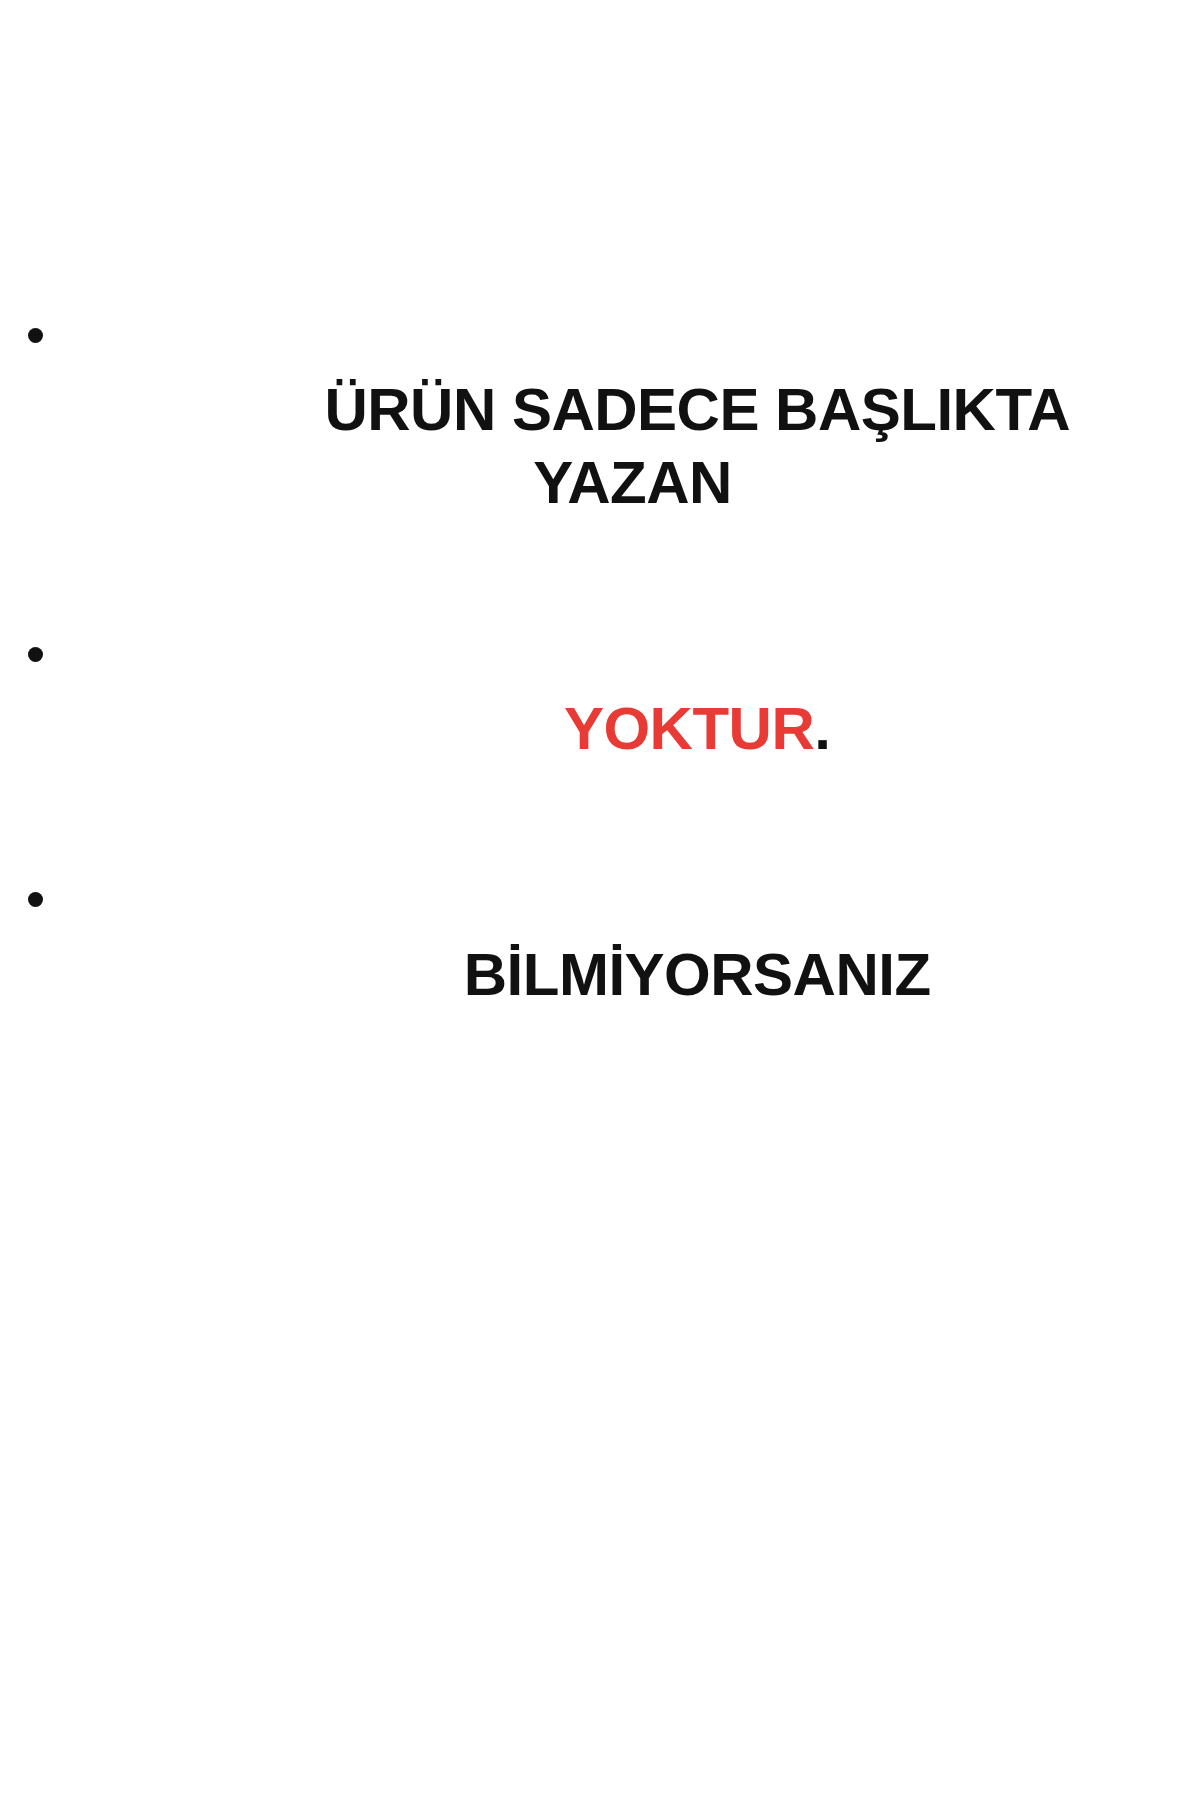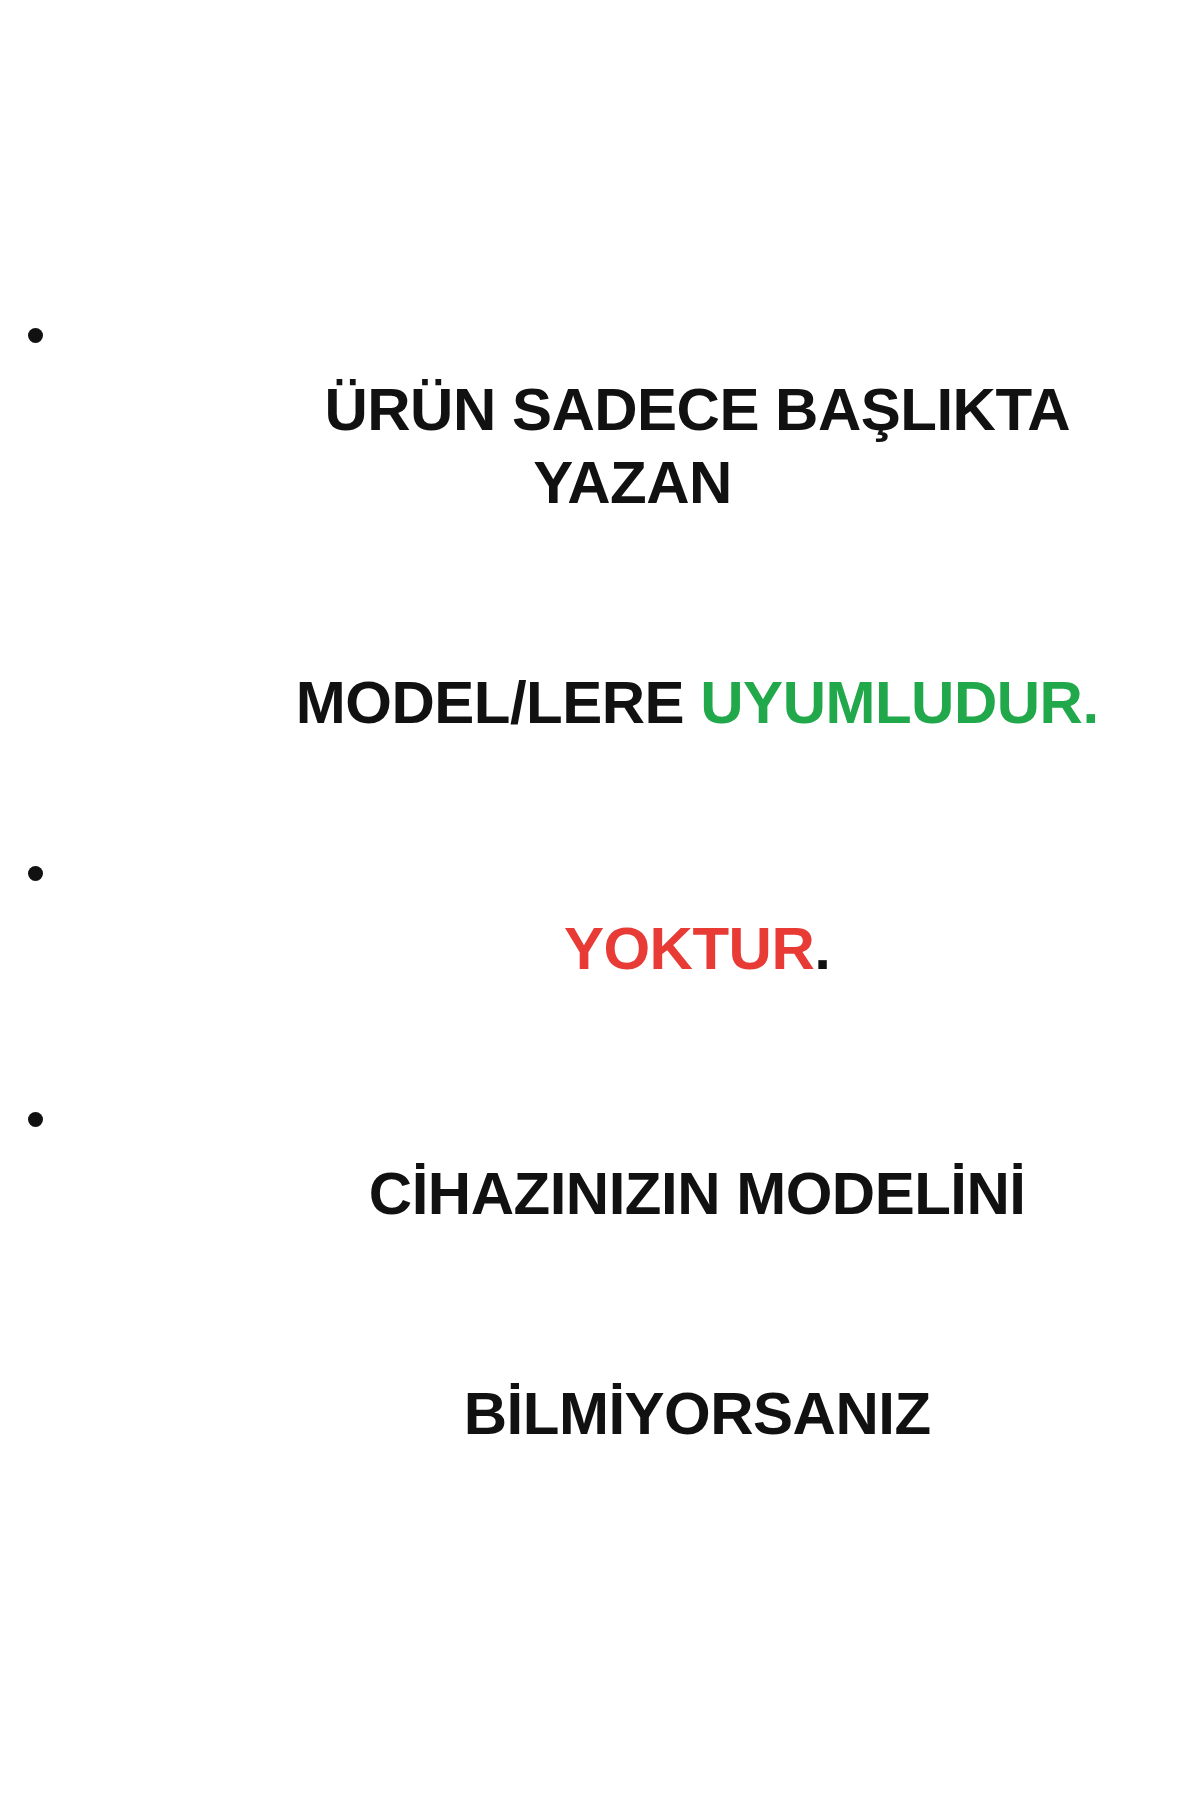"MODEL/LERE UYUMLUDUR." span.line { html: <span> <span>MODEL/LERE </span><span>UYUMLUDUR.</span> </span> -> none }
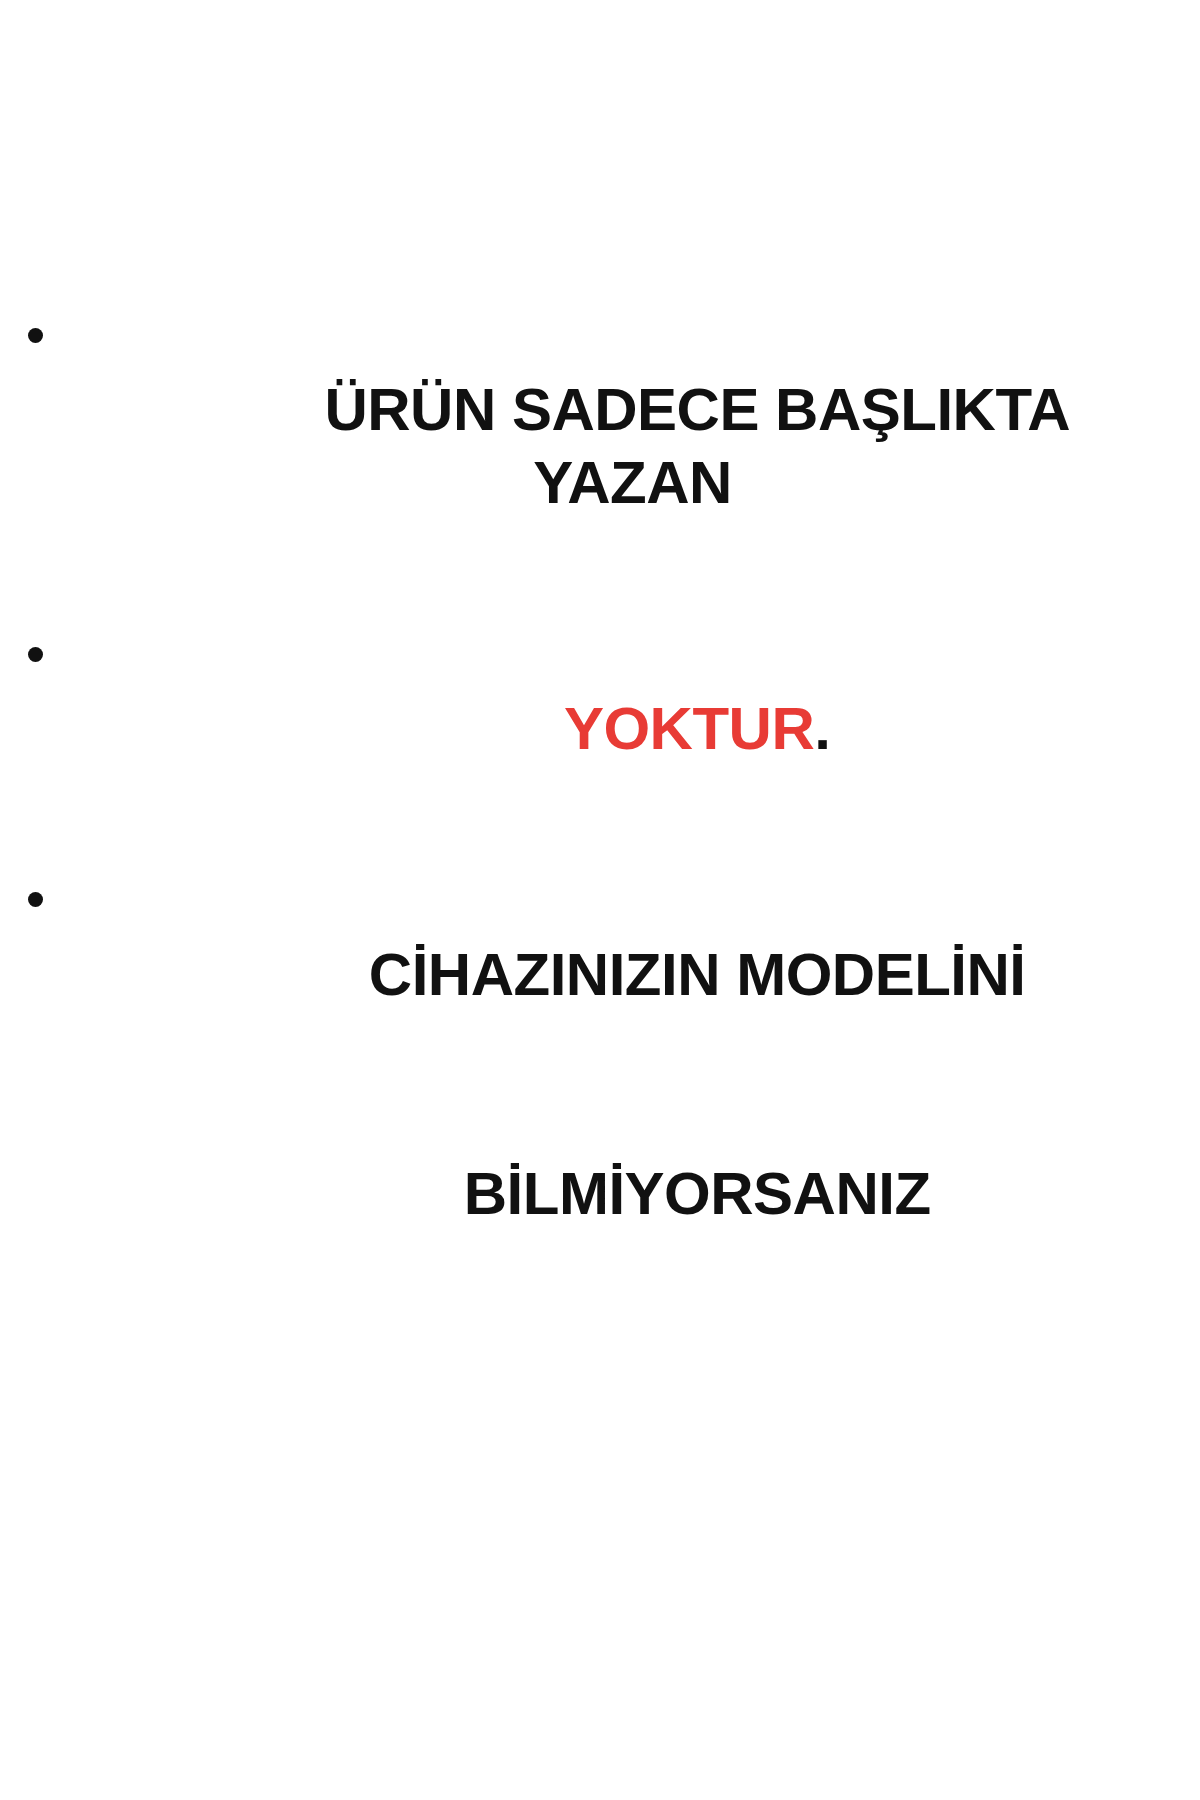"CİHAZINIZIN MODELİNİ" span.line { html: <span> <span>CİHAZINIZIN MODELİNİ</span> </span> -> none }
